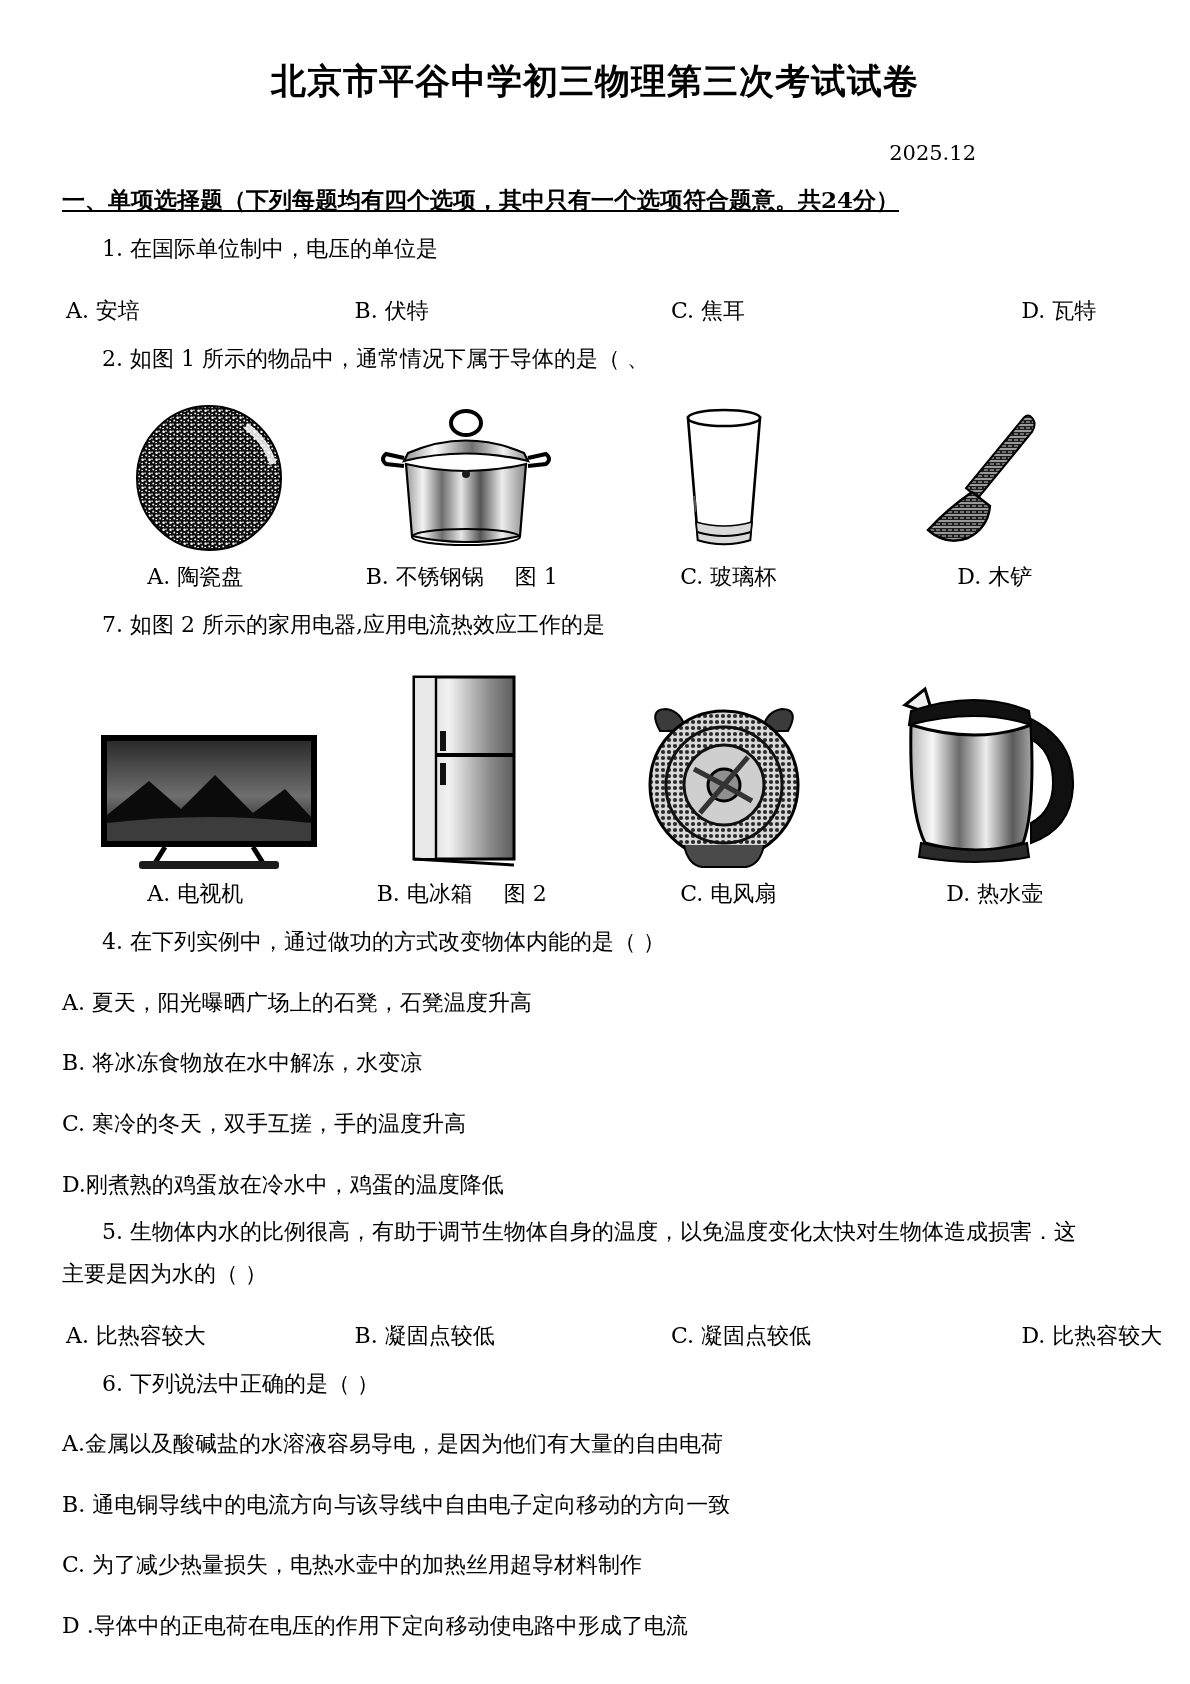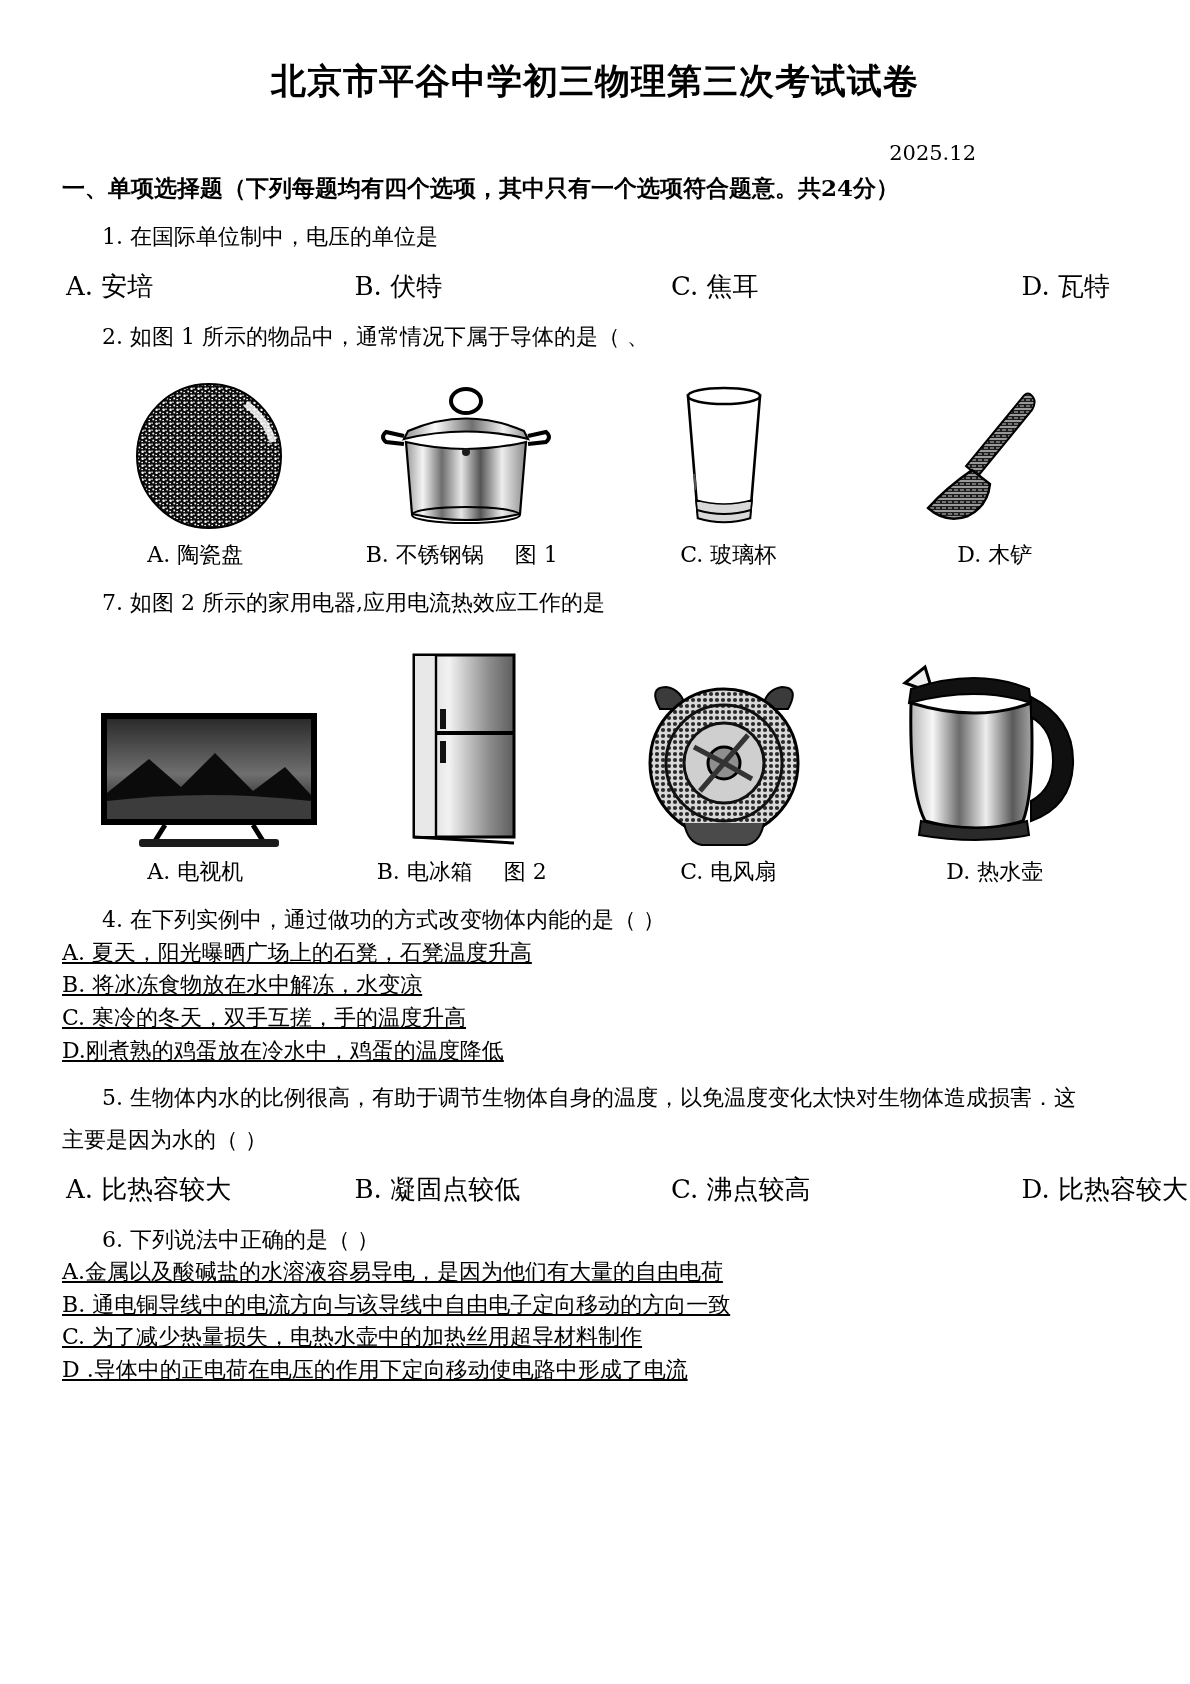"一、单项选择题（下列每题均有四个选项，其中只有一个选项符合题意。共24分）" .section-head { margin-top: 8px -> 20px; text-decoration: none -> underline }
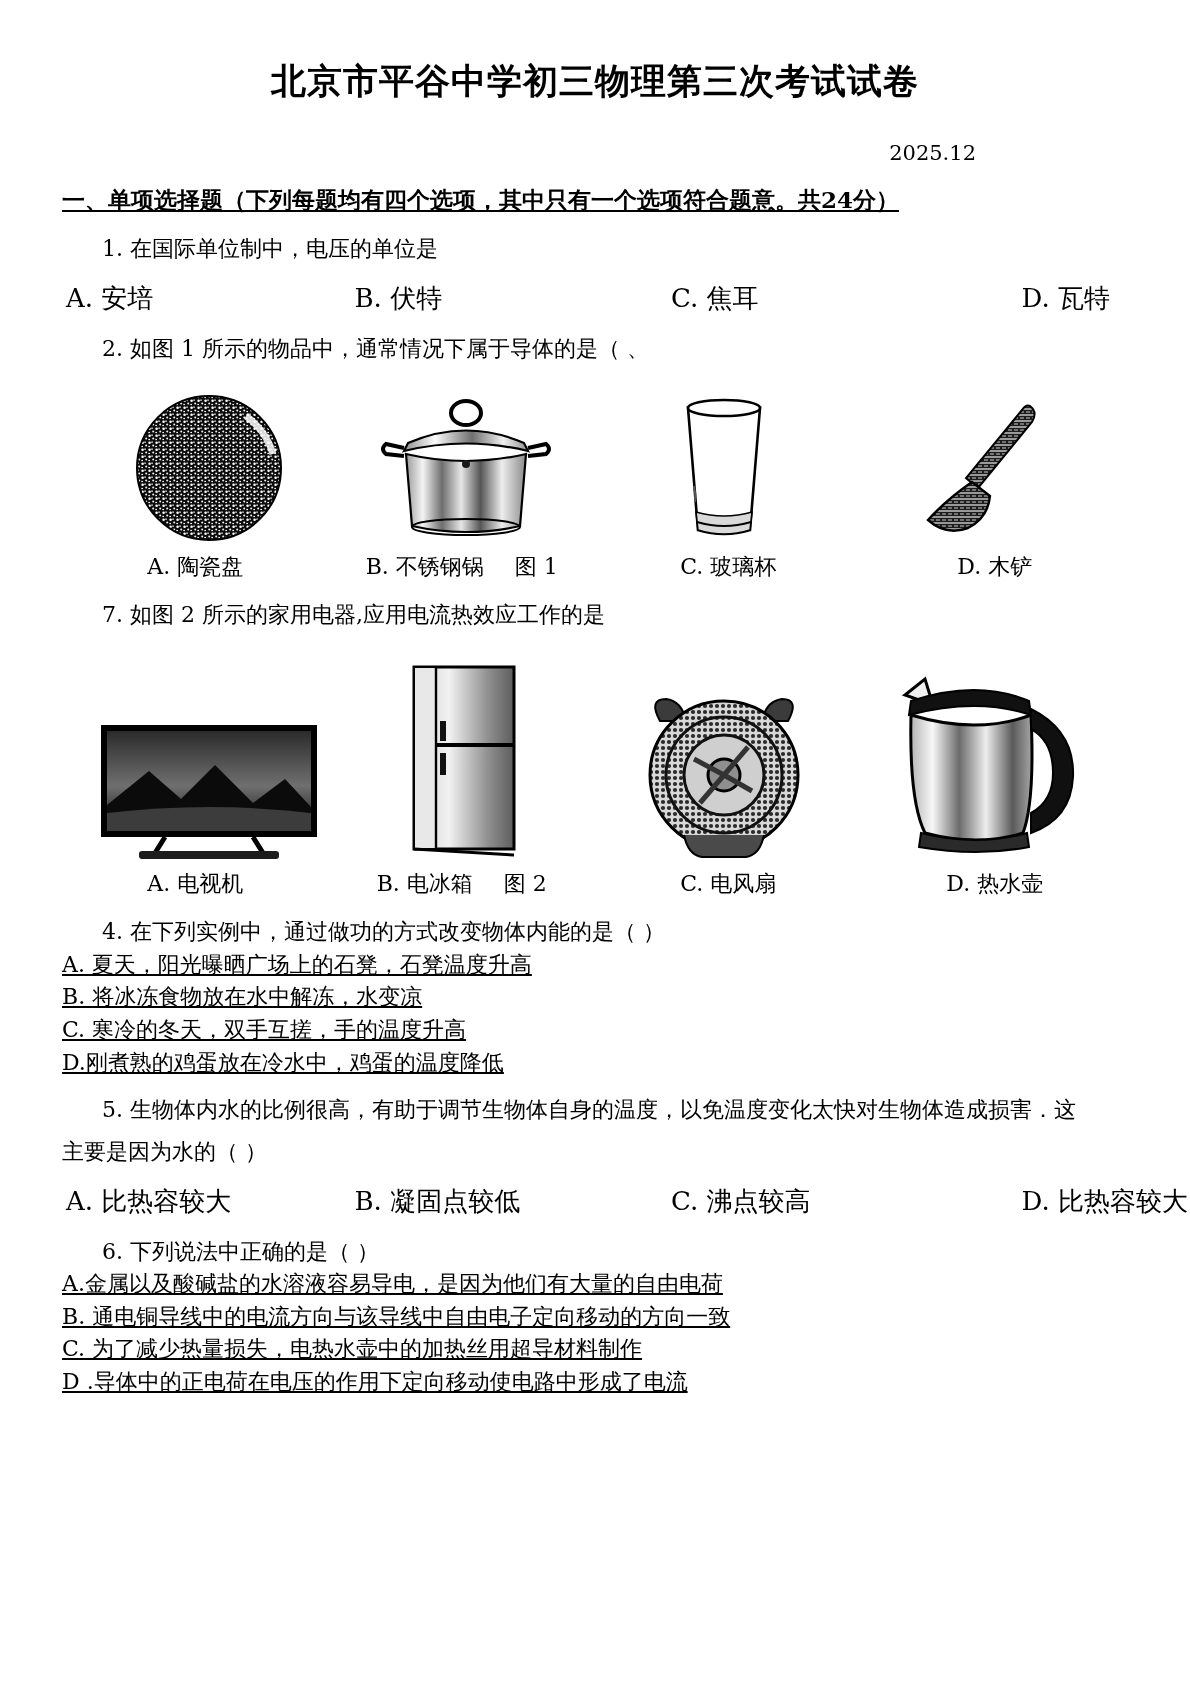"A. 安培" .opt-row { font-size: 26px -> 22px; margin-top: 17px -> 32px }
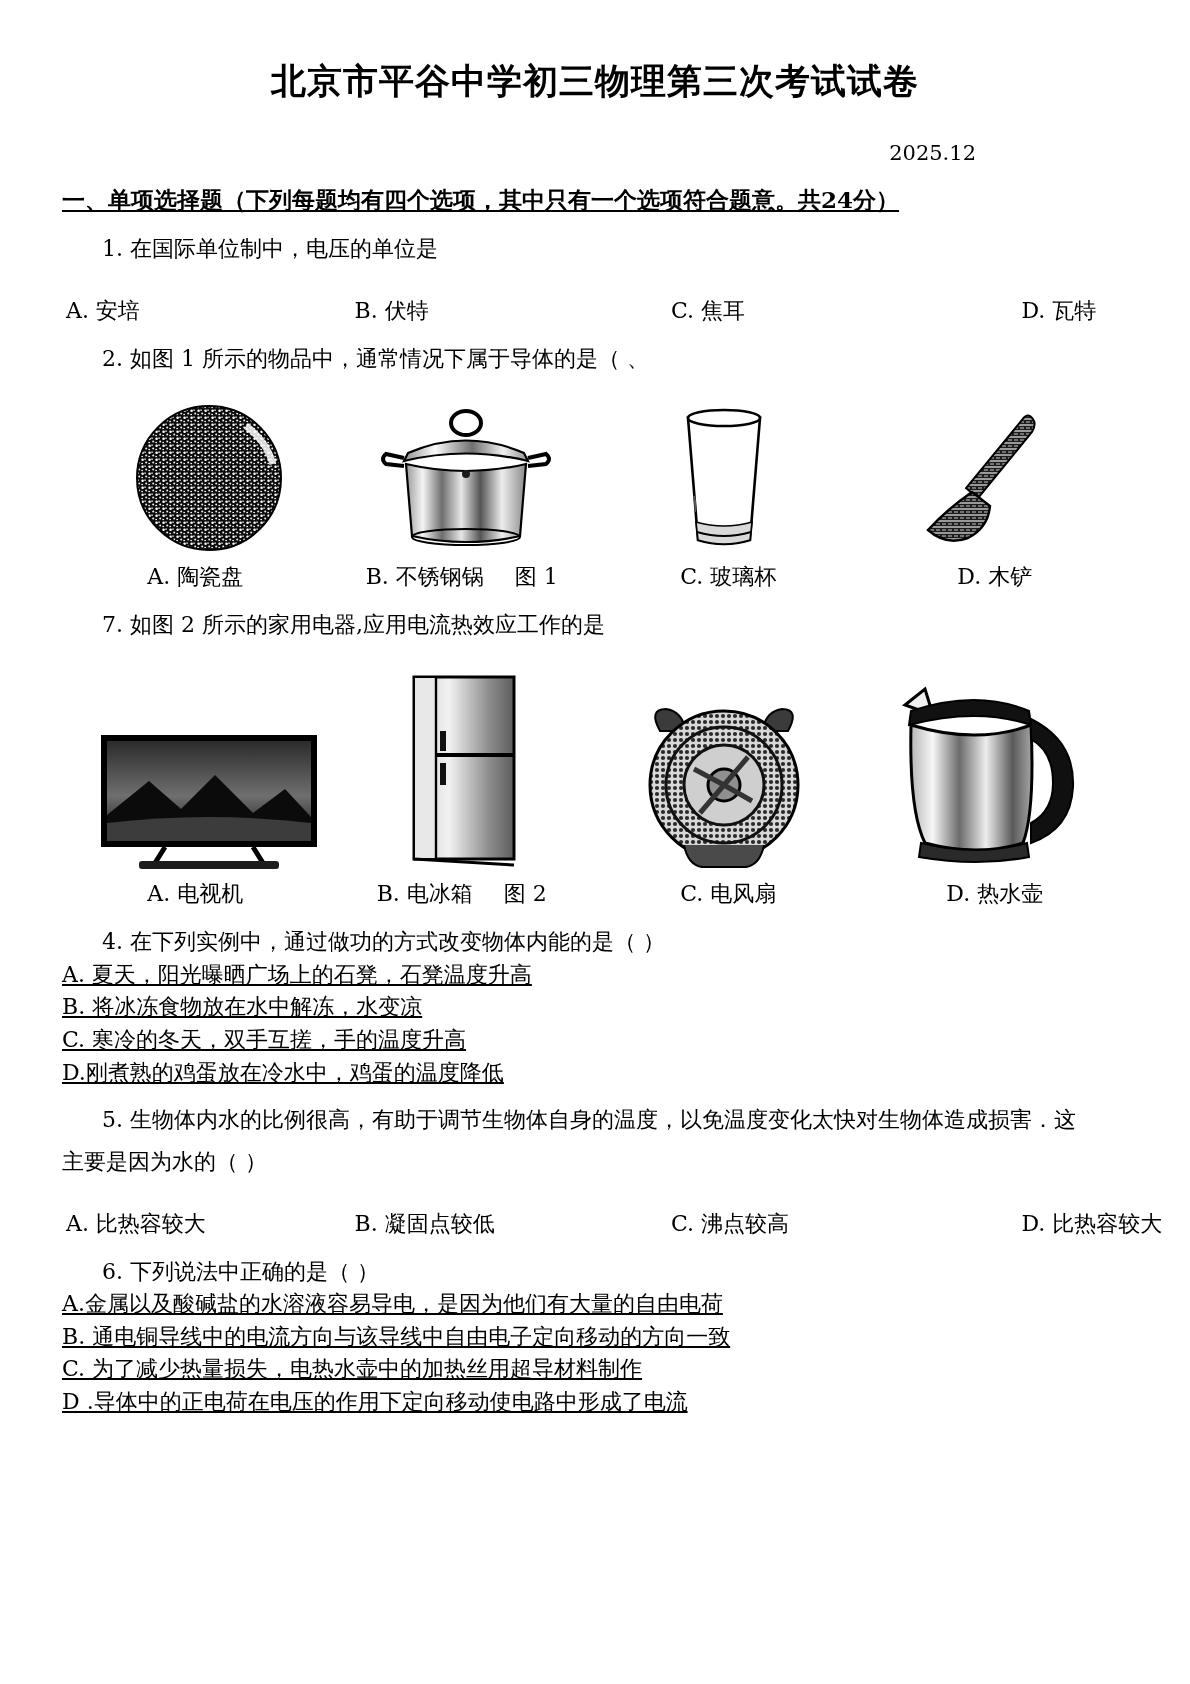"A. 夏天，阳光曝晒广场上的石凳，石凳温度升高" .opt-line { margin-top: 4px -> 32px; text-decoration: underline -> none }
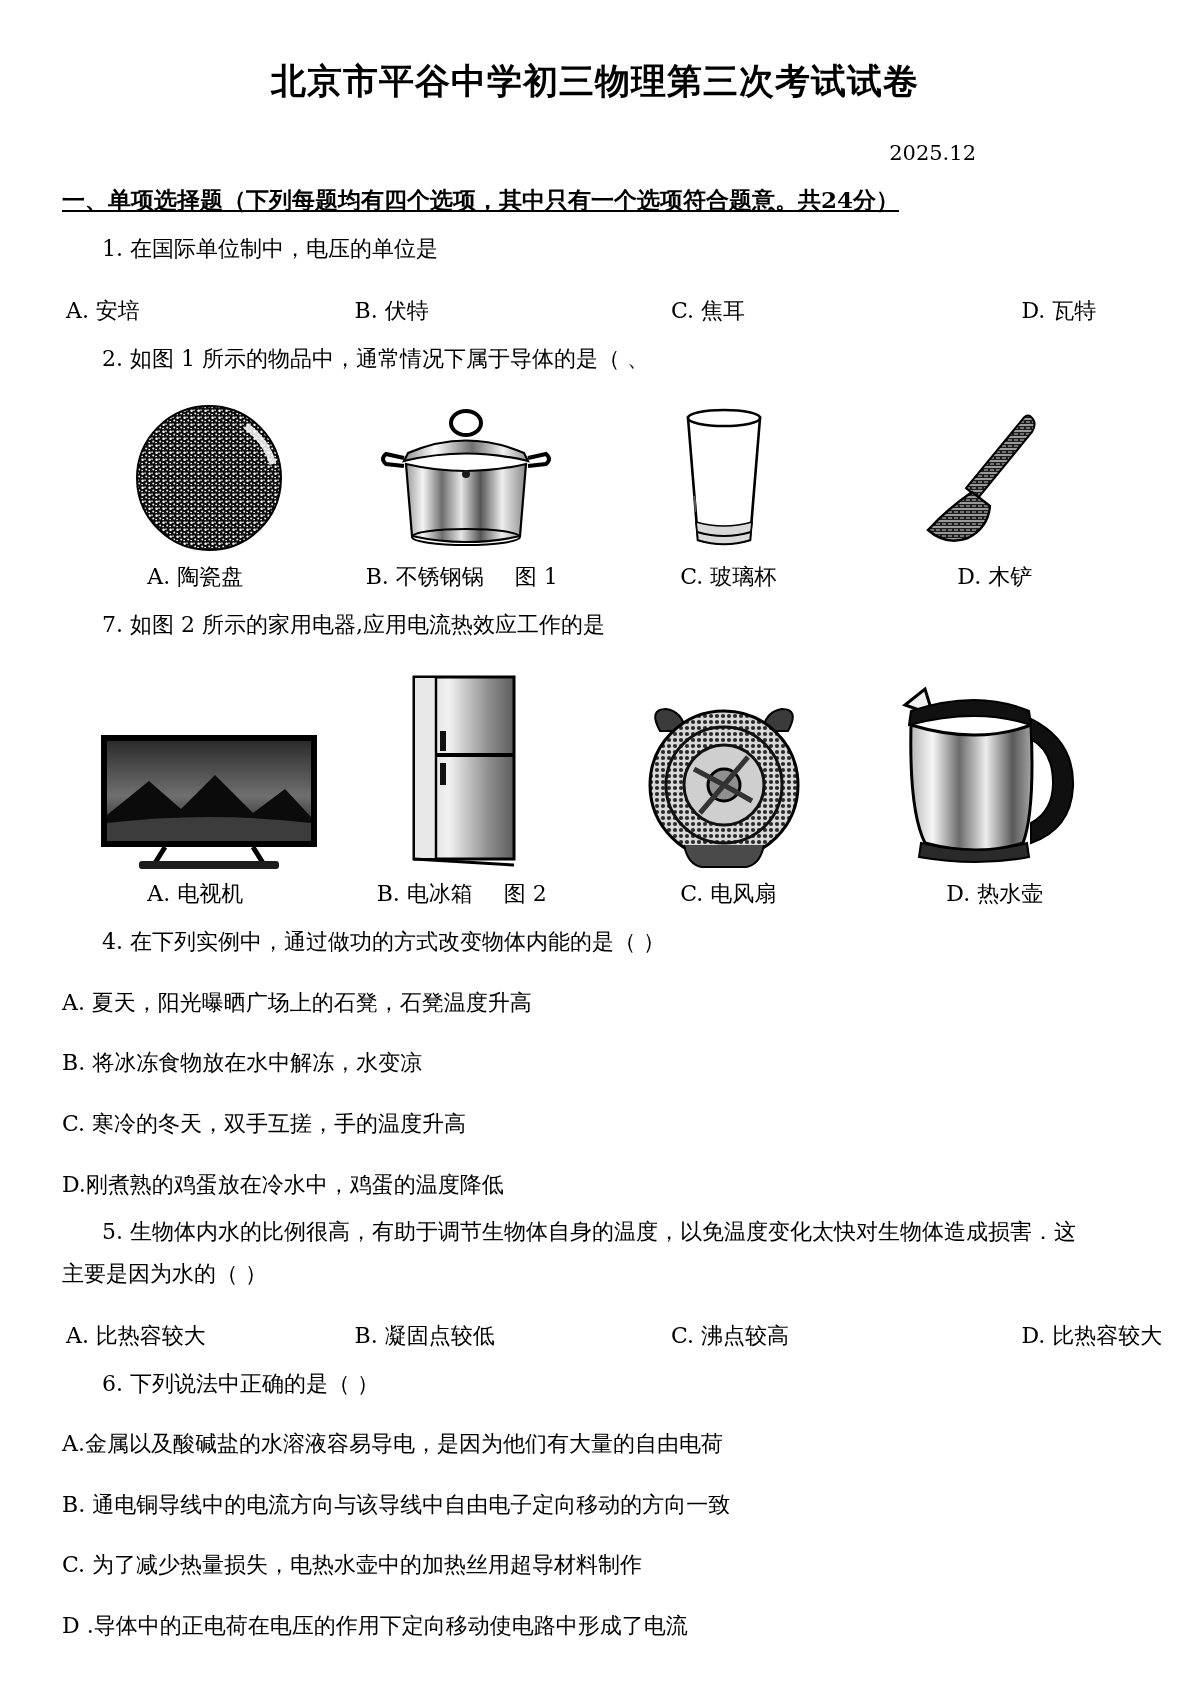"C. 沸点较高" div.opt { text: 沸点较高 -> 凝固点较低 }
